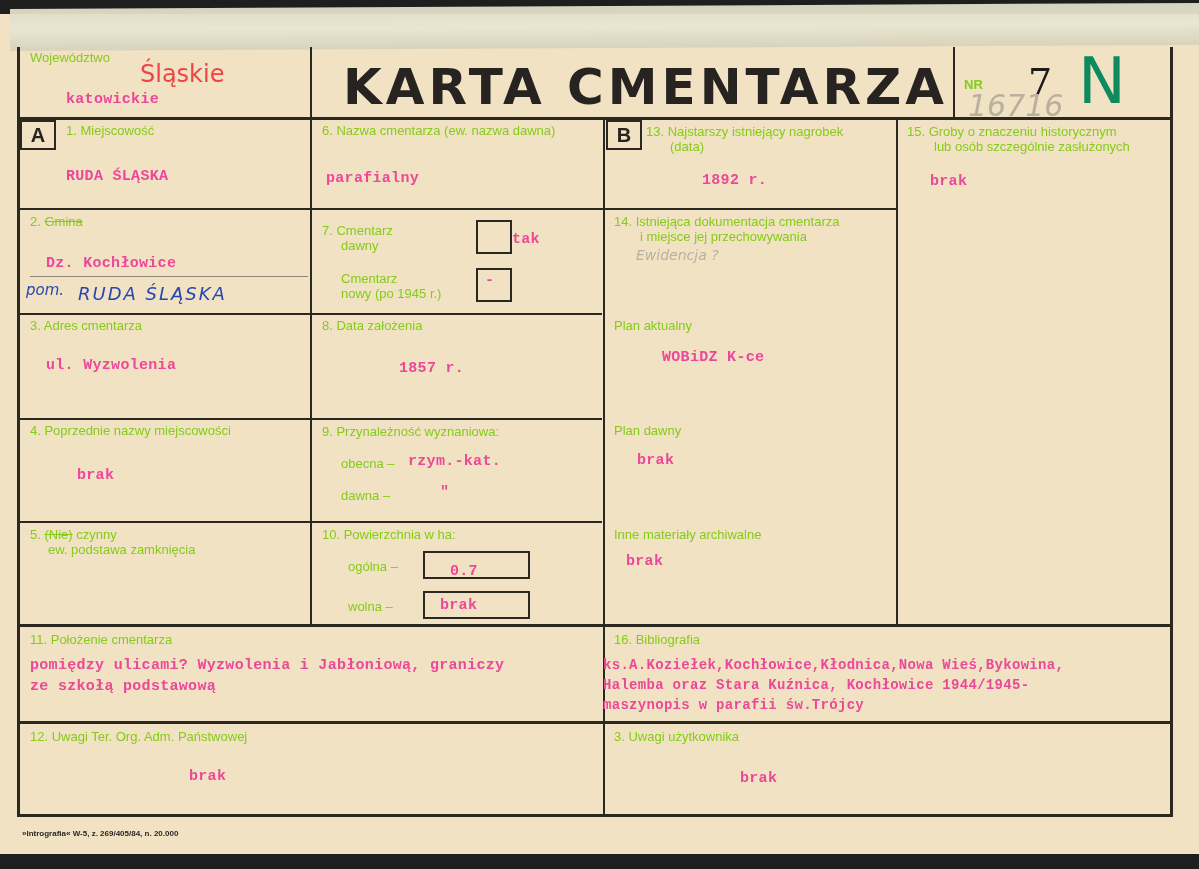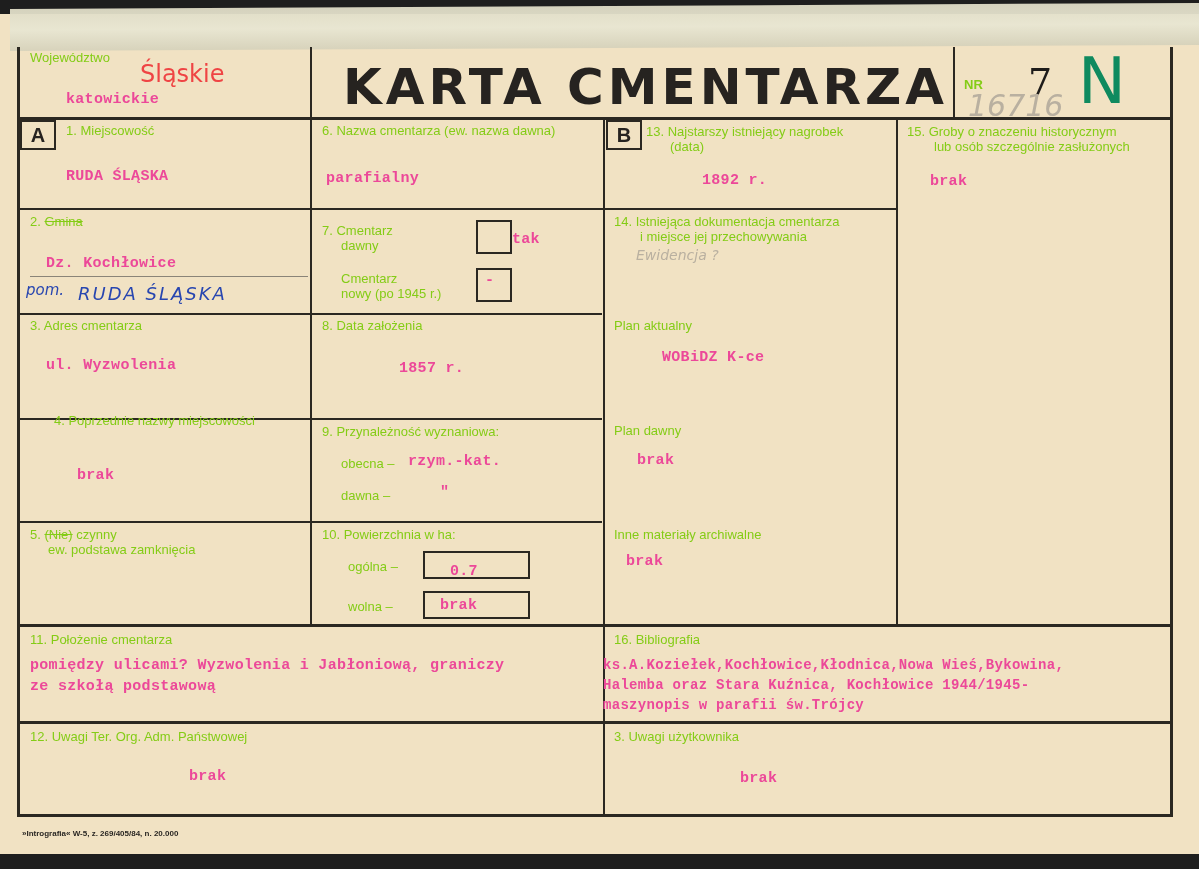"4. Poprzednie nazwy miejscowości" div.lbl { margin-left: 24px -> none; top: 413px -> 423px }
